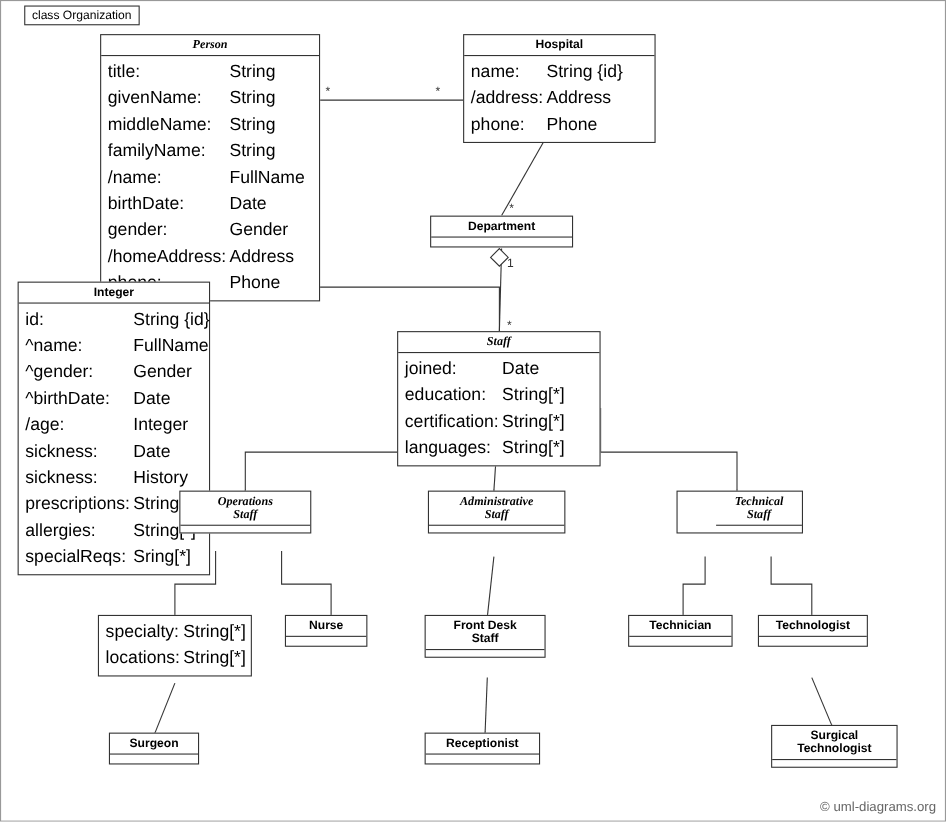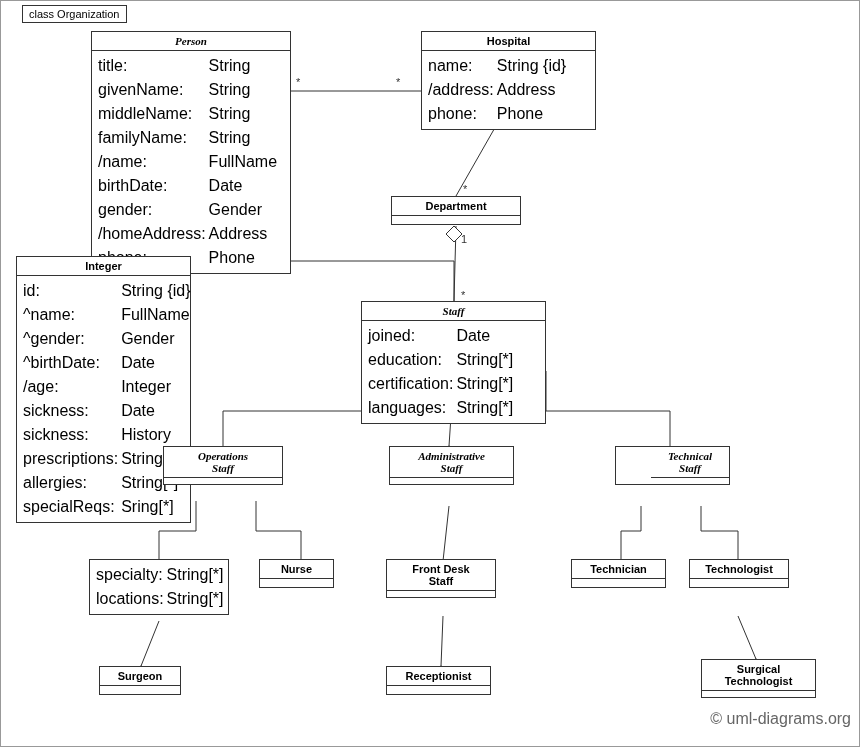"© uml-diagrams.org" .watermark { bottom: 18px -> 6px; font-size: 16px -> 12px }
